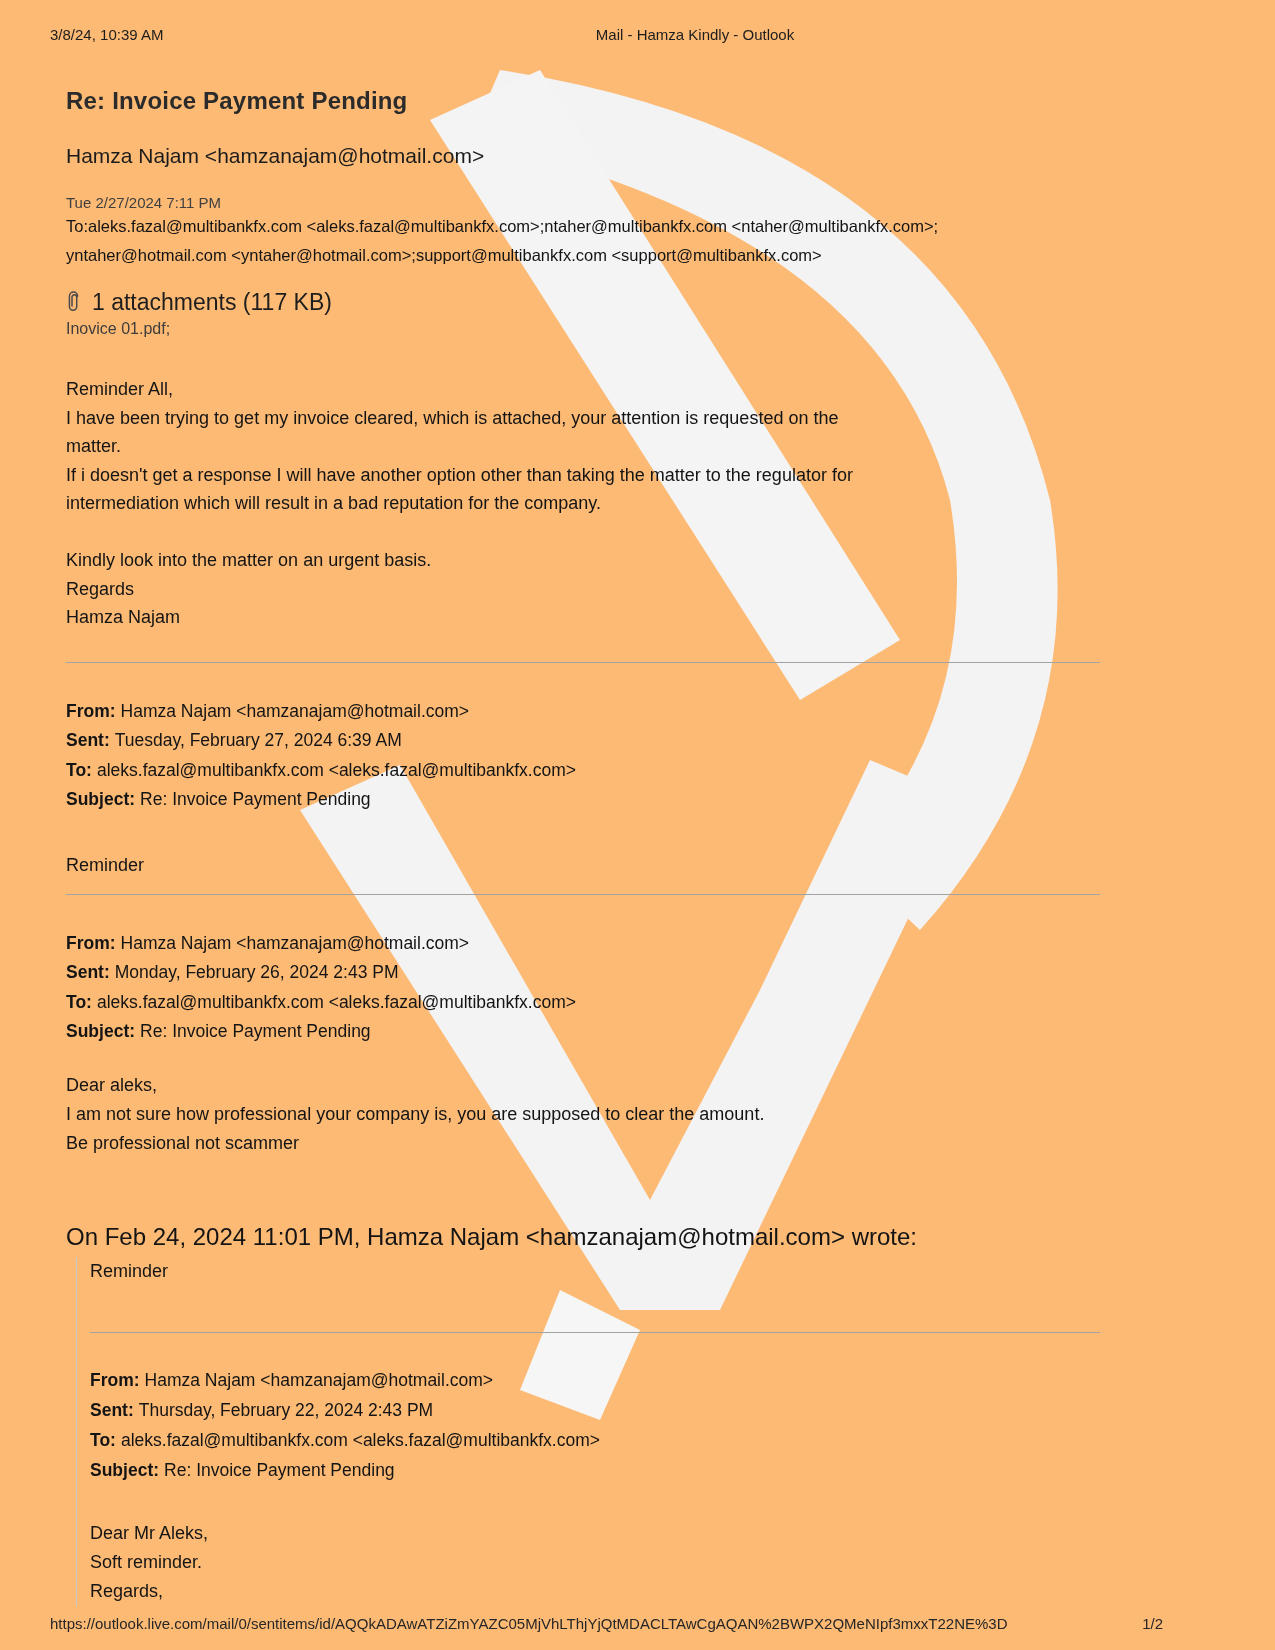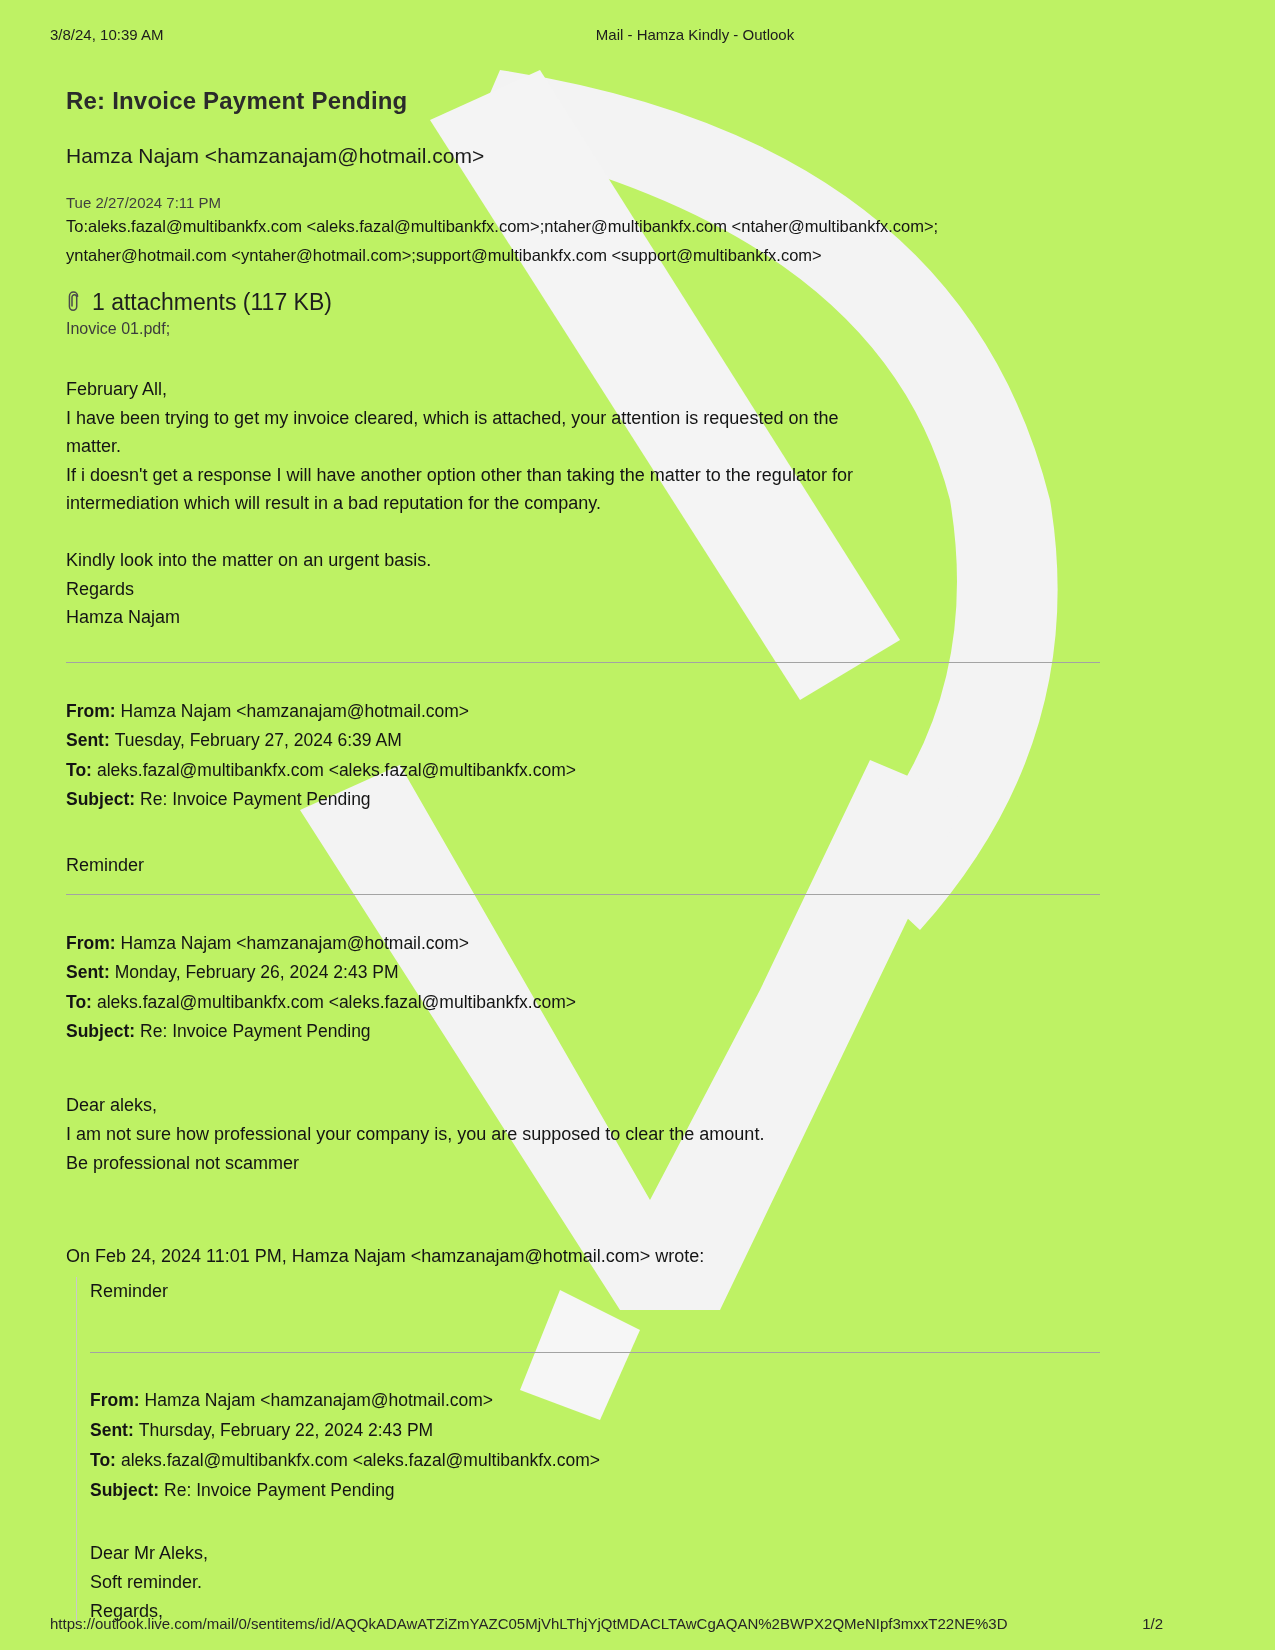"3/8/24, 10:39 AM" .page { background: #bef264 -> #fdba74 }
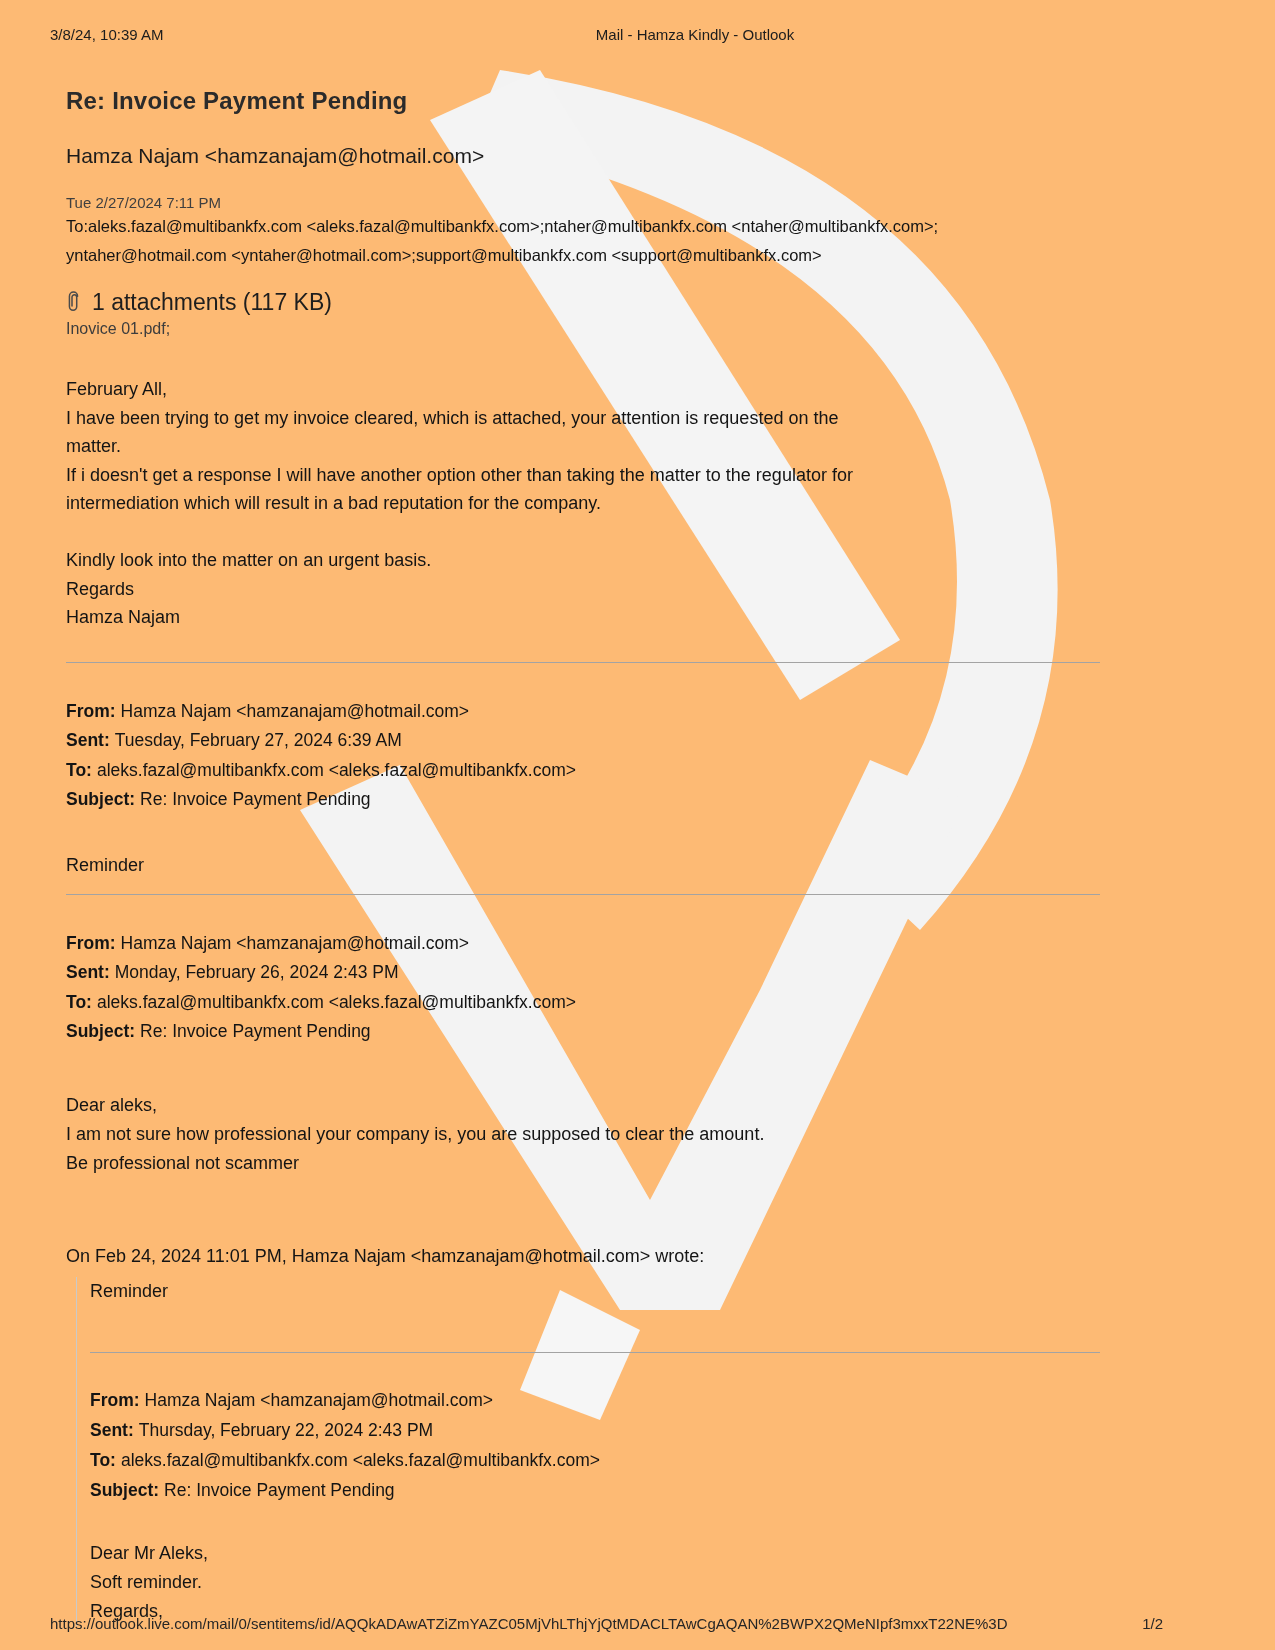"February All," div.body-line { text: February -> Reminder }
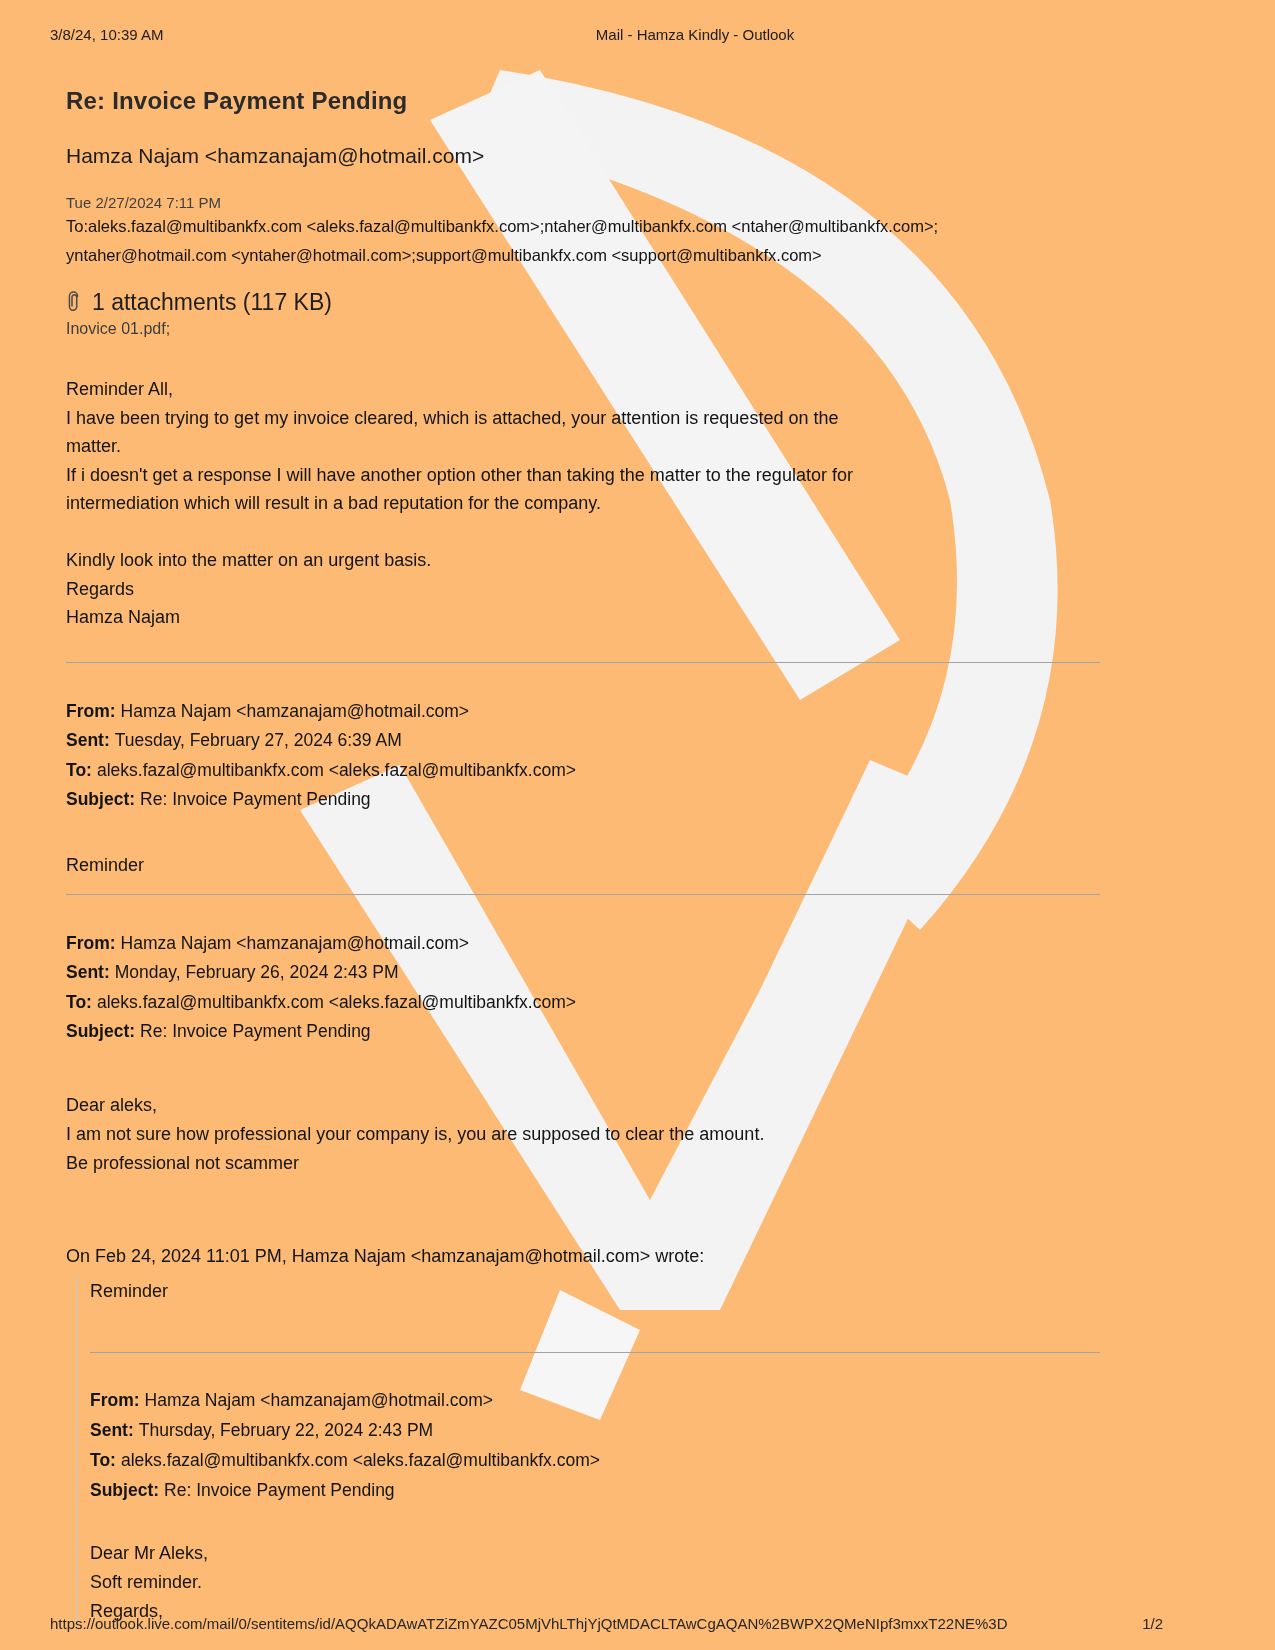"Dear aleks," .reply-body { margin-top: 44px -> 24px }
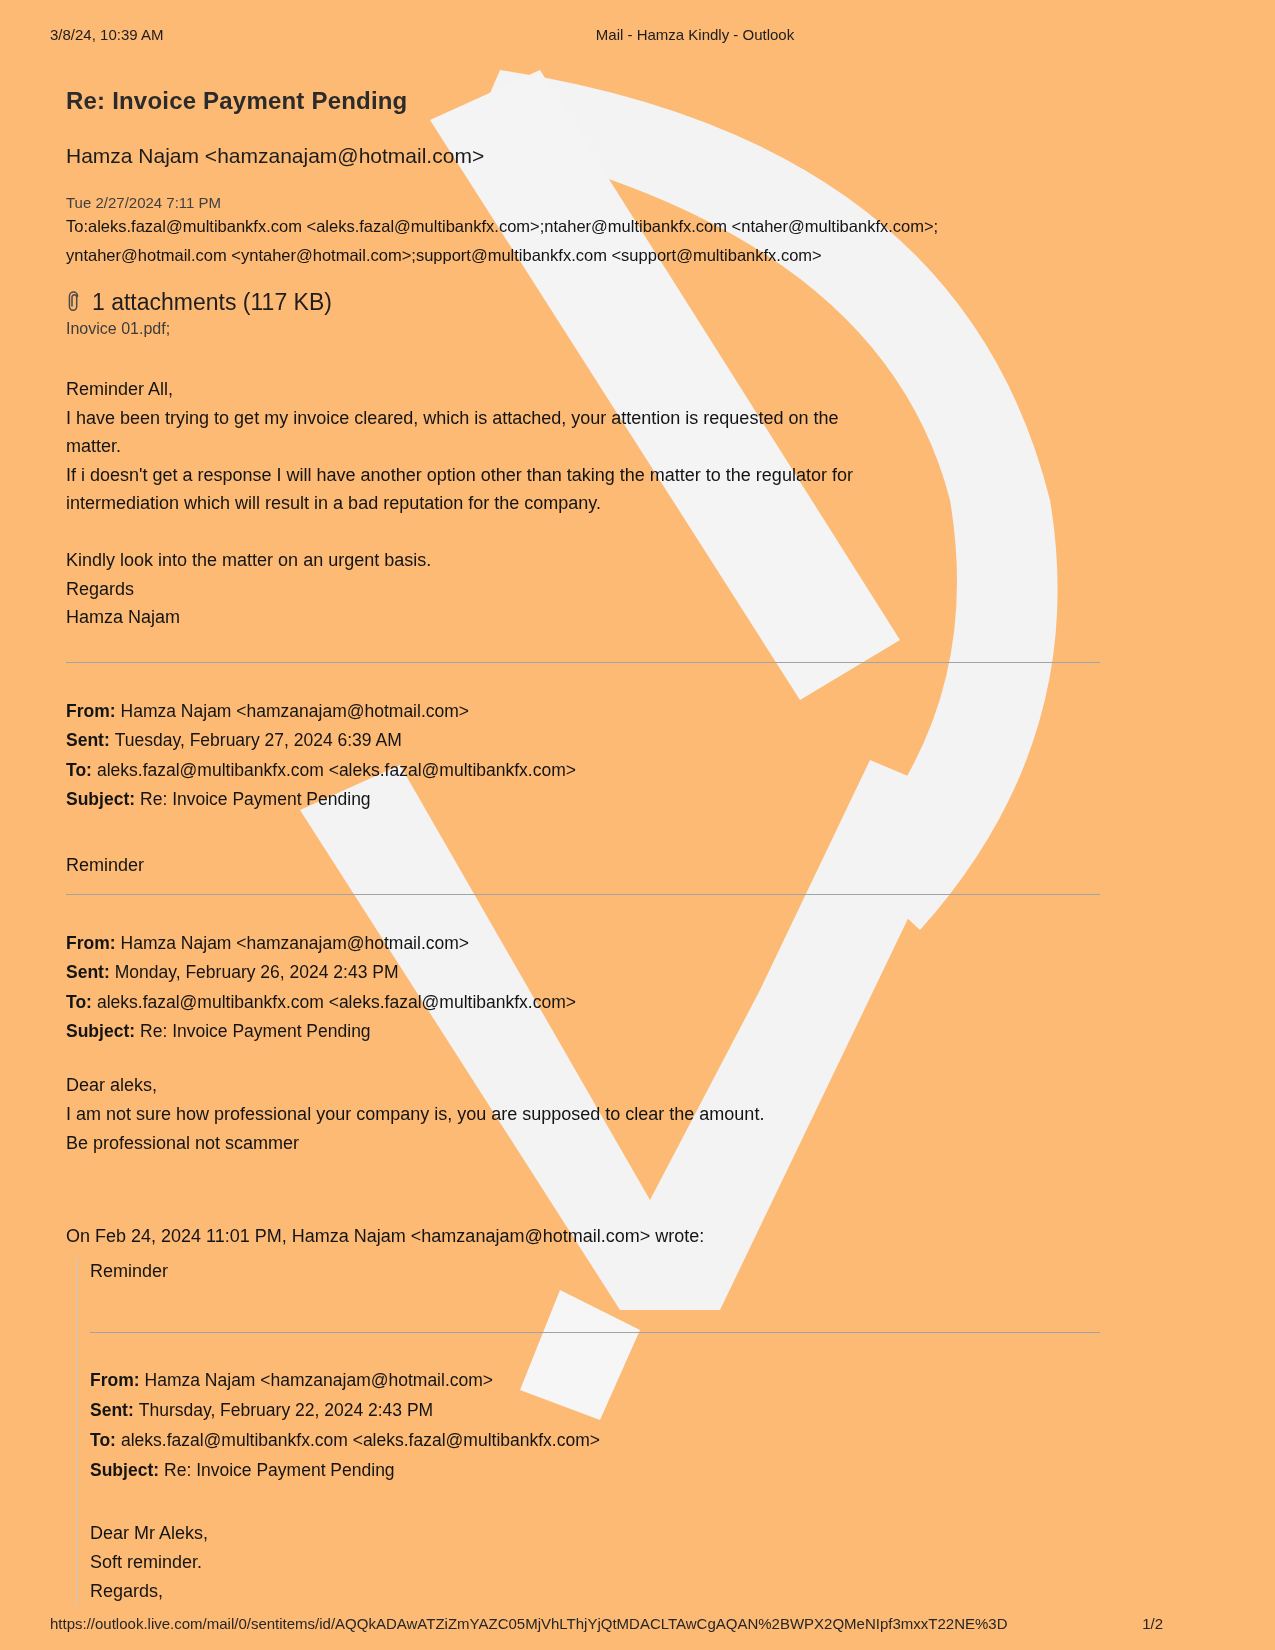"On Feb 24, 2024 11:01" .quote-intro { font-size: 18px -> 24px }
